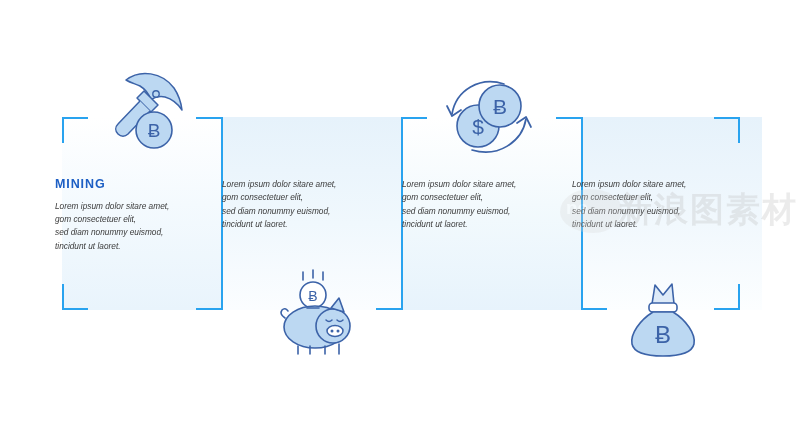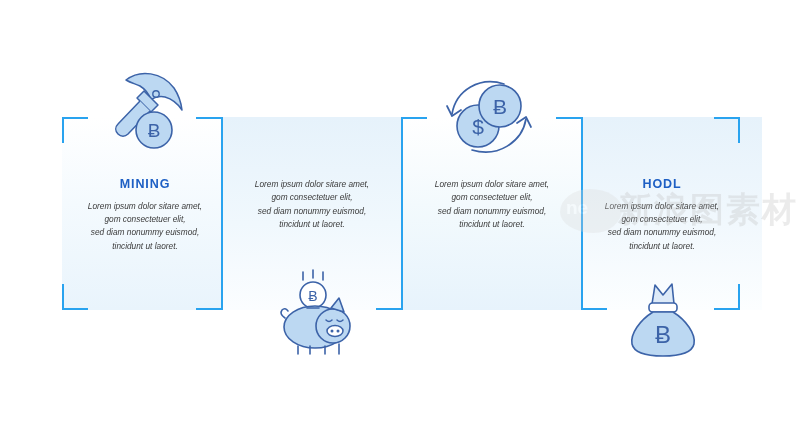"MINING" .panel-text { text-align: center -> none }
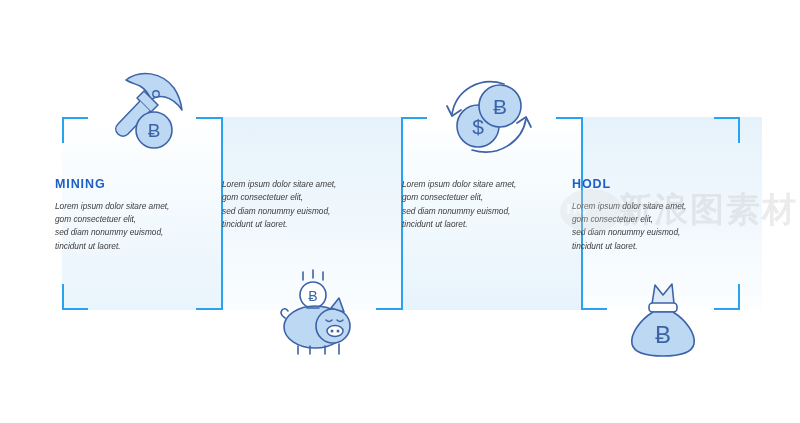"HODL" p.panel-title { html: <p>HODL</p> -> none }
